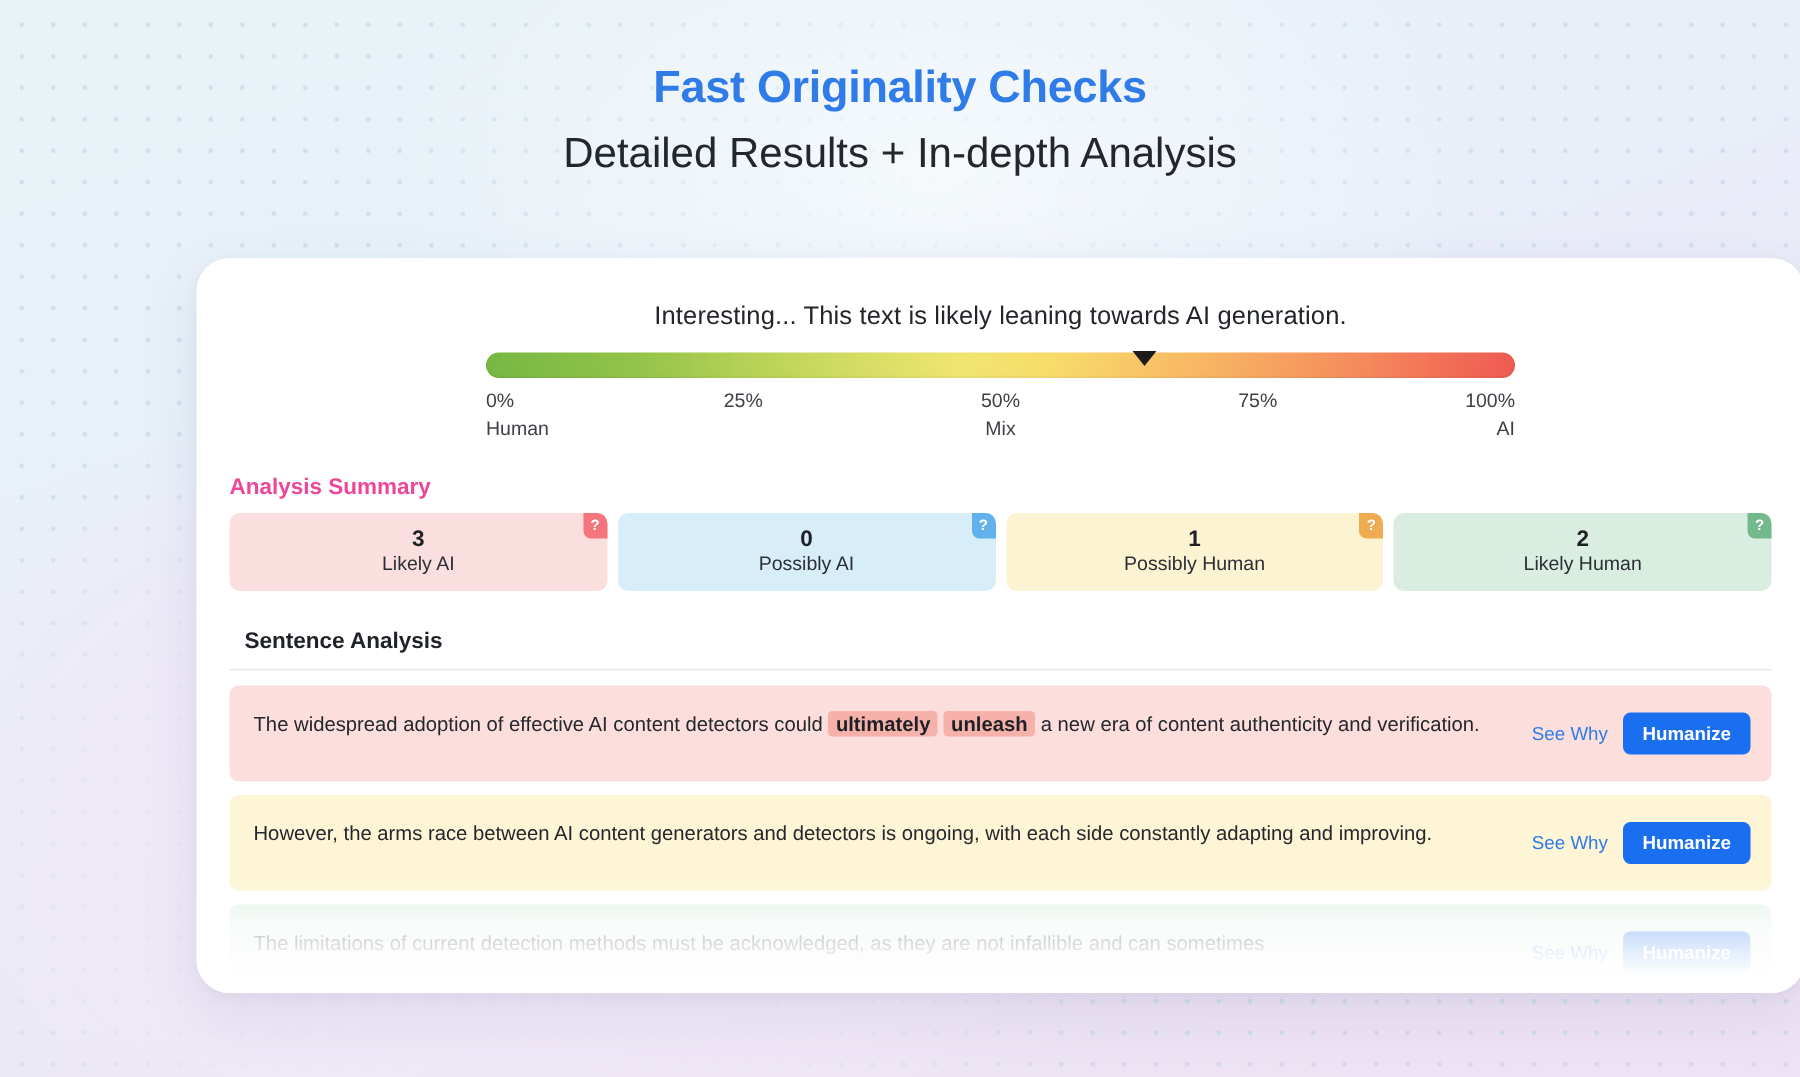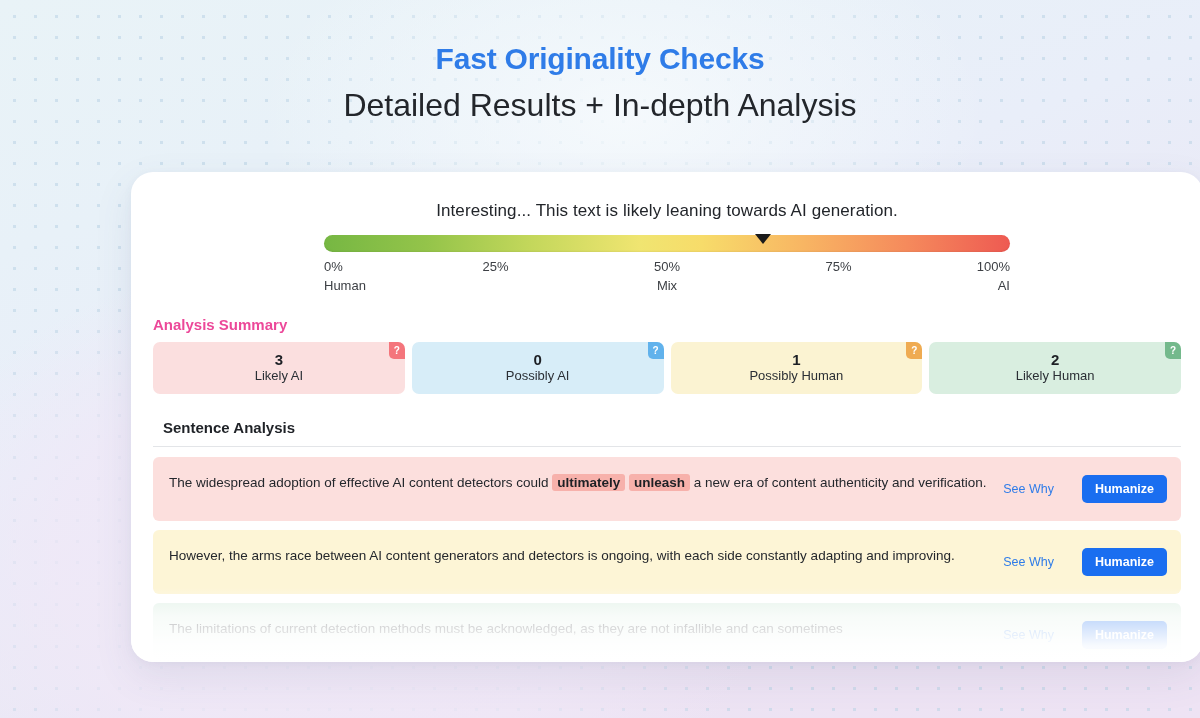"Detailed Results + In-depth Analysis" .title-sub { font-size: 32px -> 28px }
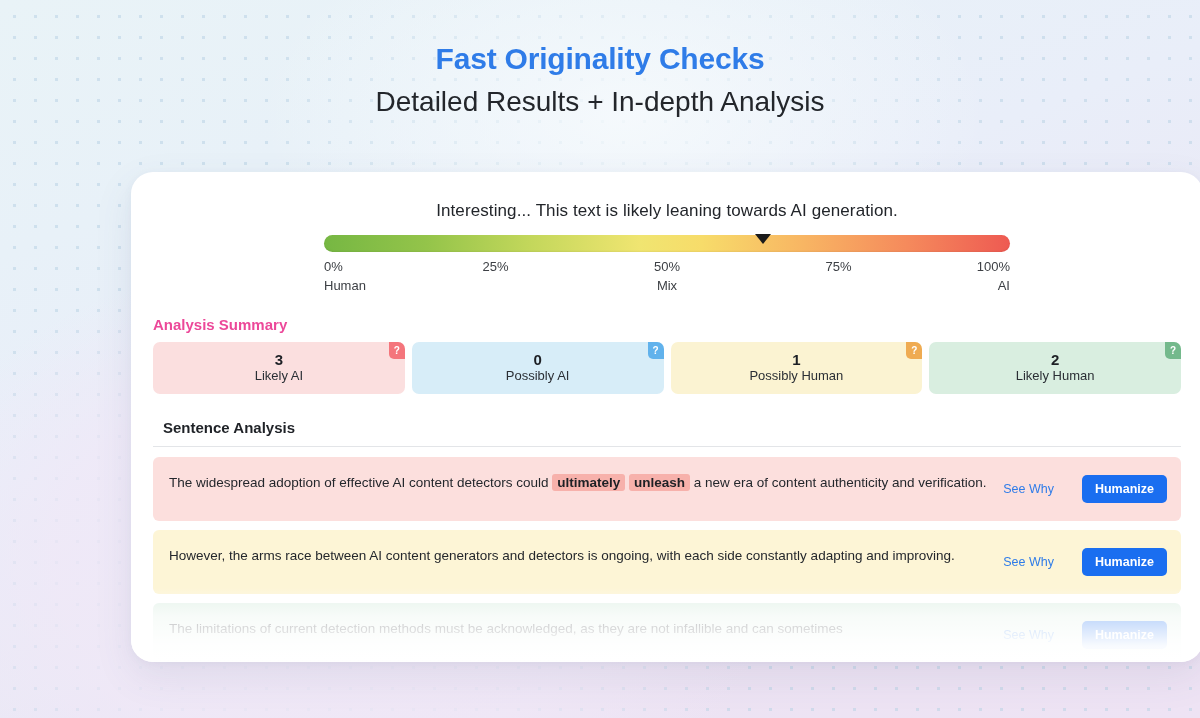"See Why" .row-actions { gap: 28px -> 10px }
